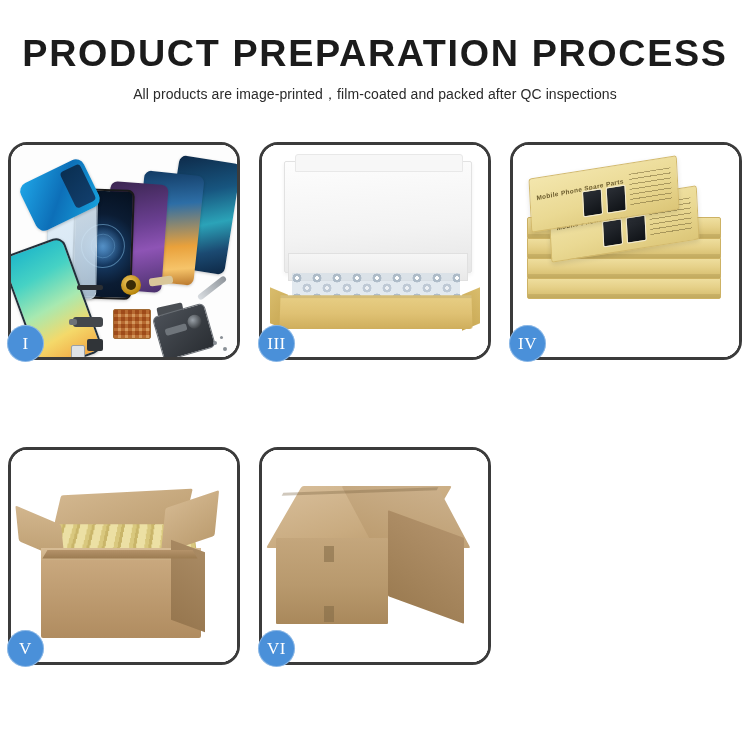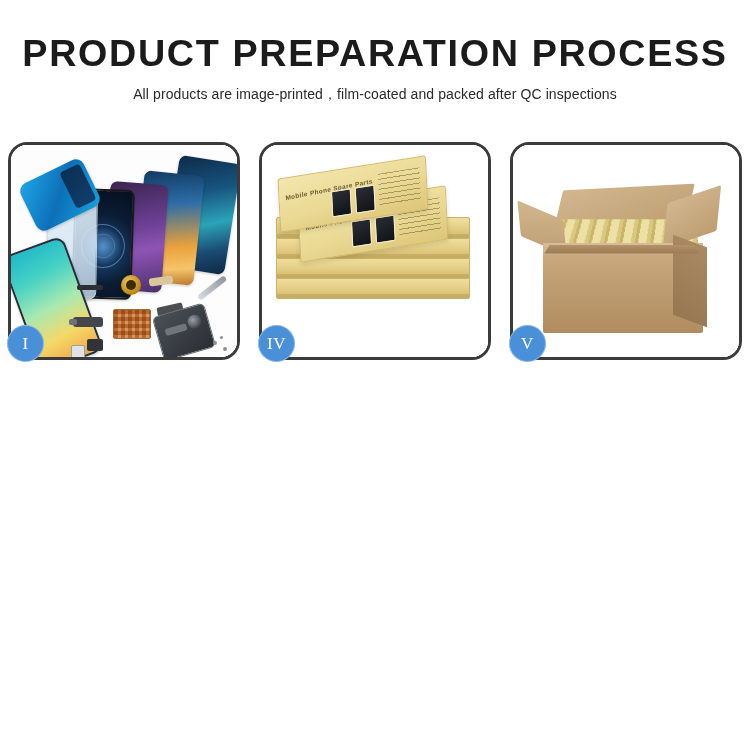"III" div.panel { html: none -> <div> <div> <div> <div></div> <div></div> <div></div> <div></div> <div></div> <div></div> </div> </div> <div>III</div> </div> }
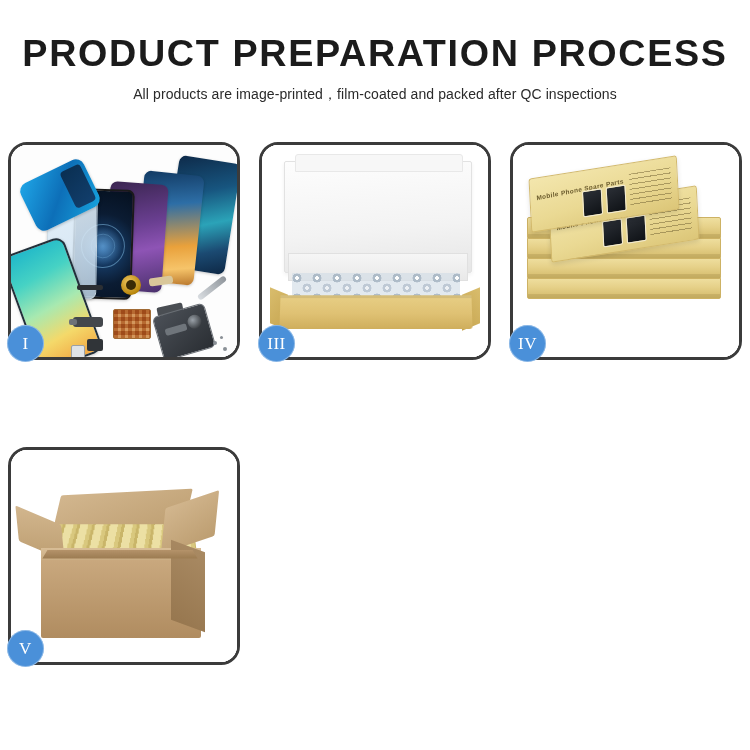"VI" div.panel { html: none -> <div> <div> <div> <div></div> <div></div> <div></div> <div></div> <div></div> <div></div> <div></div> </div> </div> <div>VI</div> </div> }
